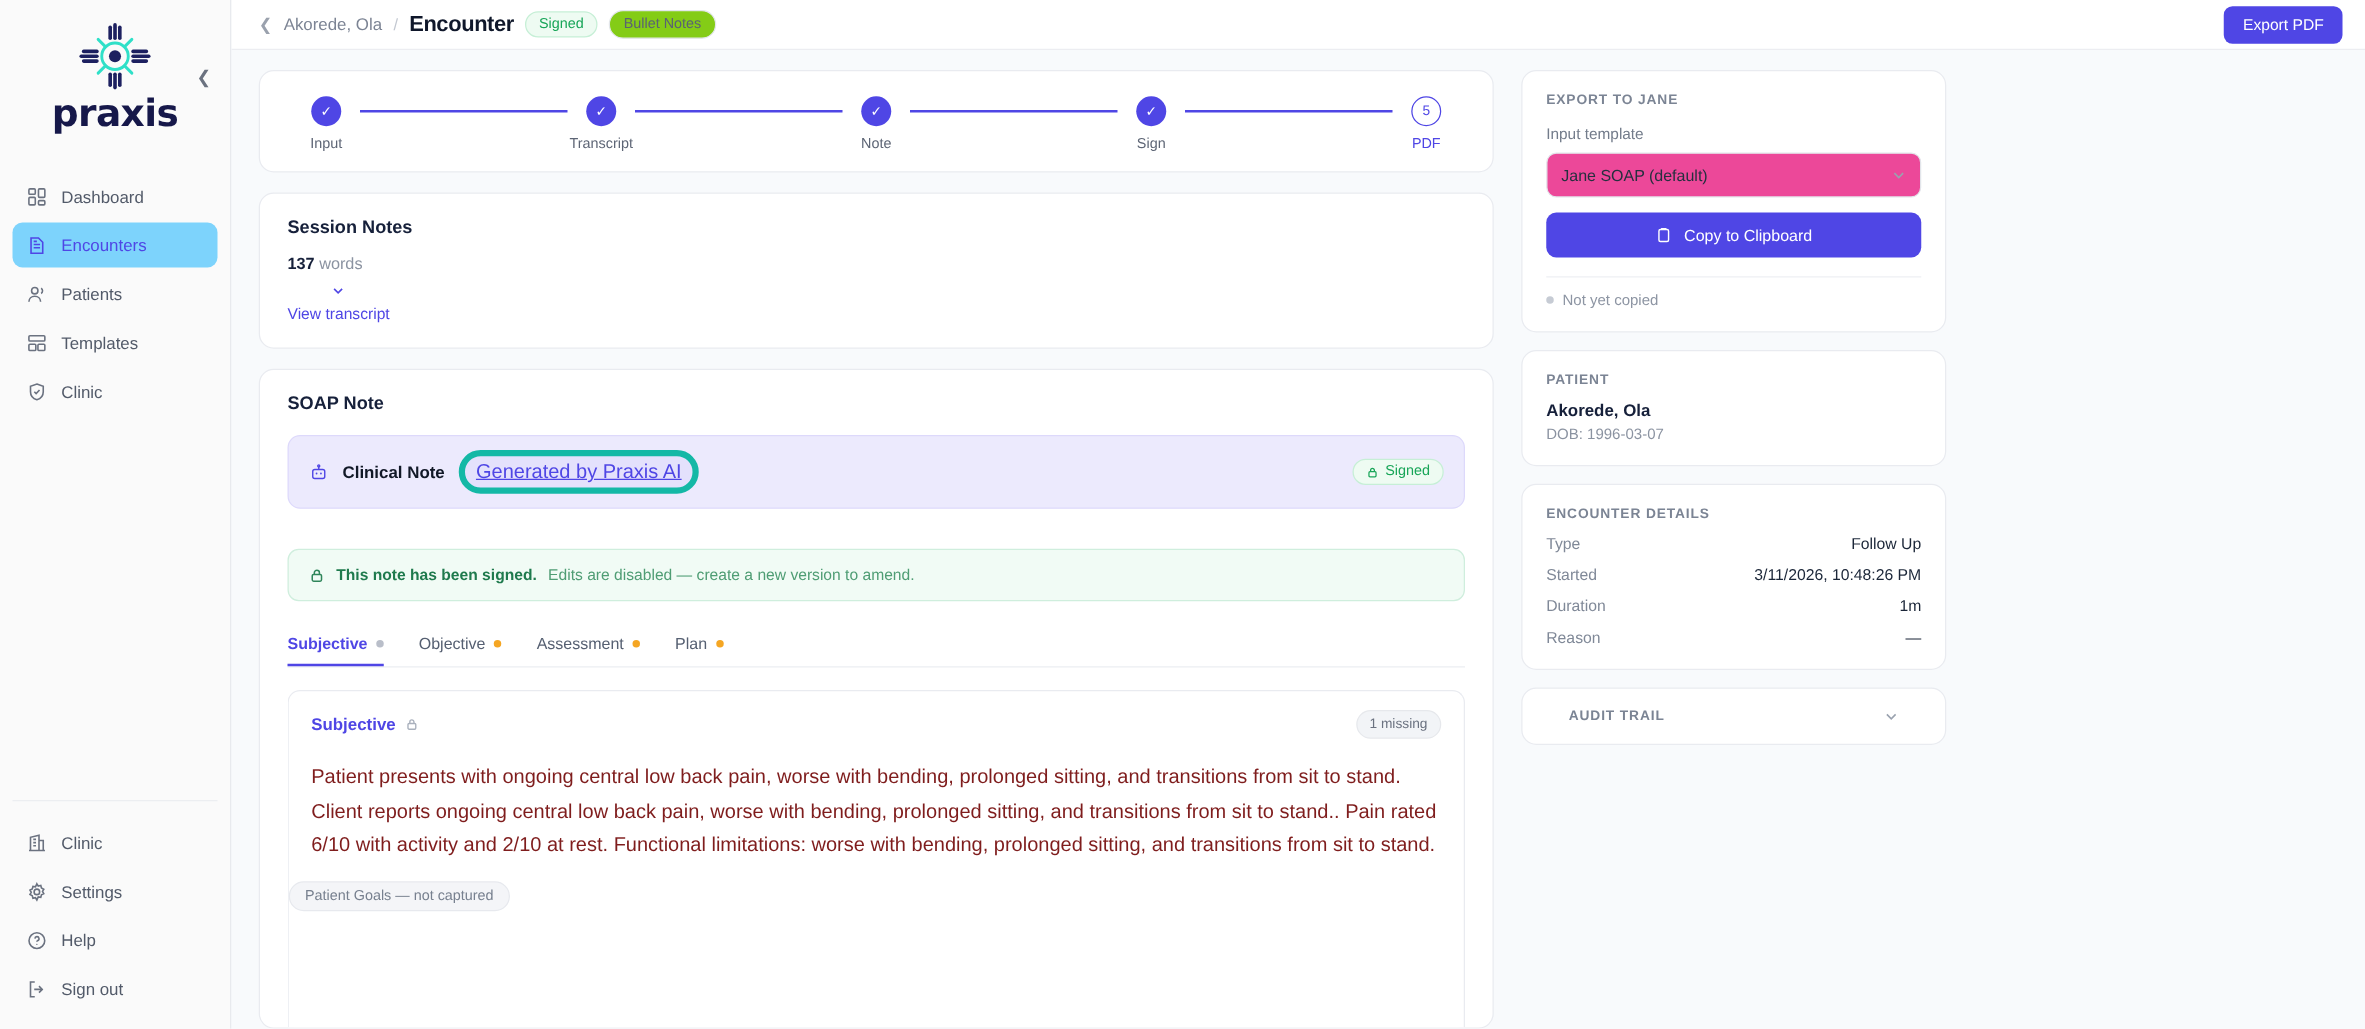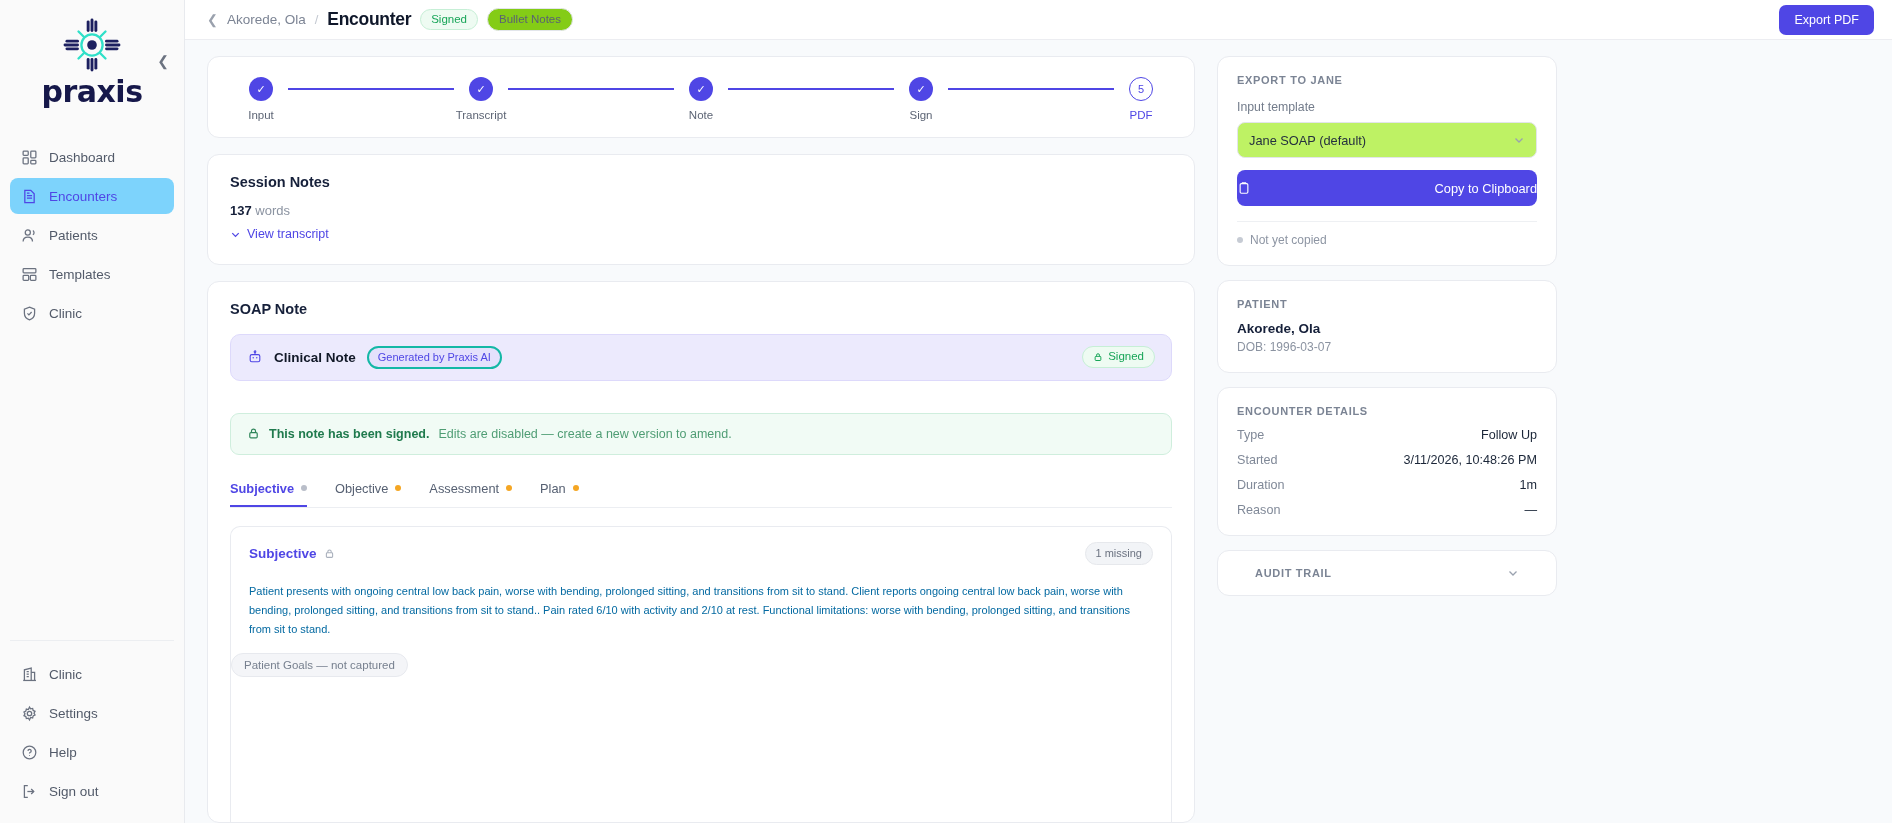"Jane SOAP (default)" .select { background: #bef264 -> #ec4899 }
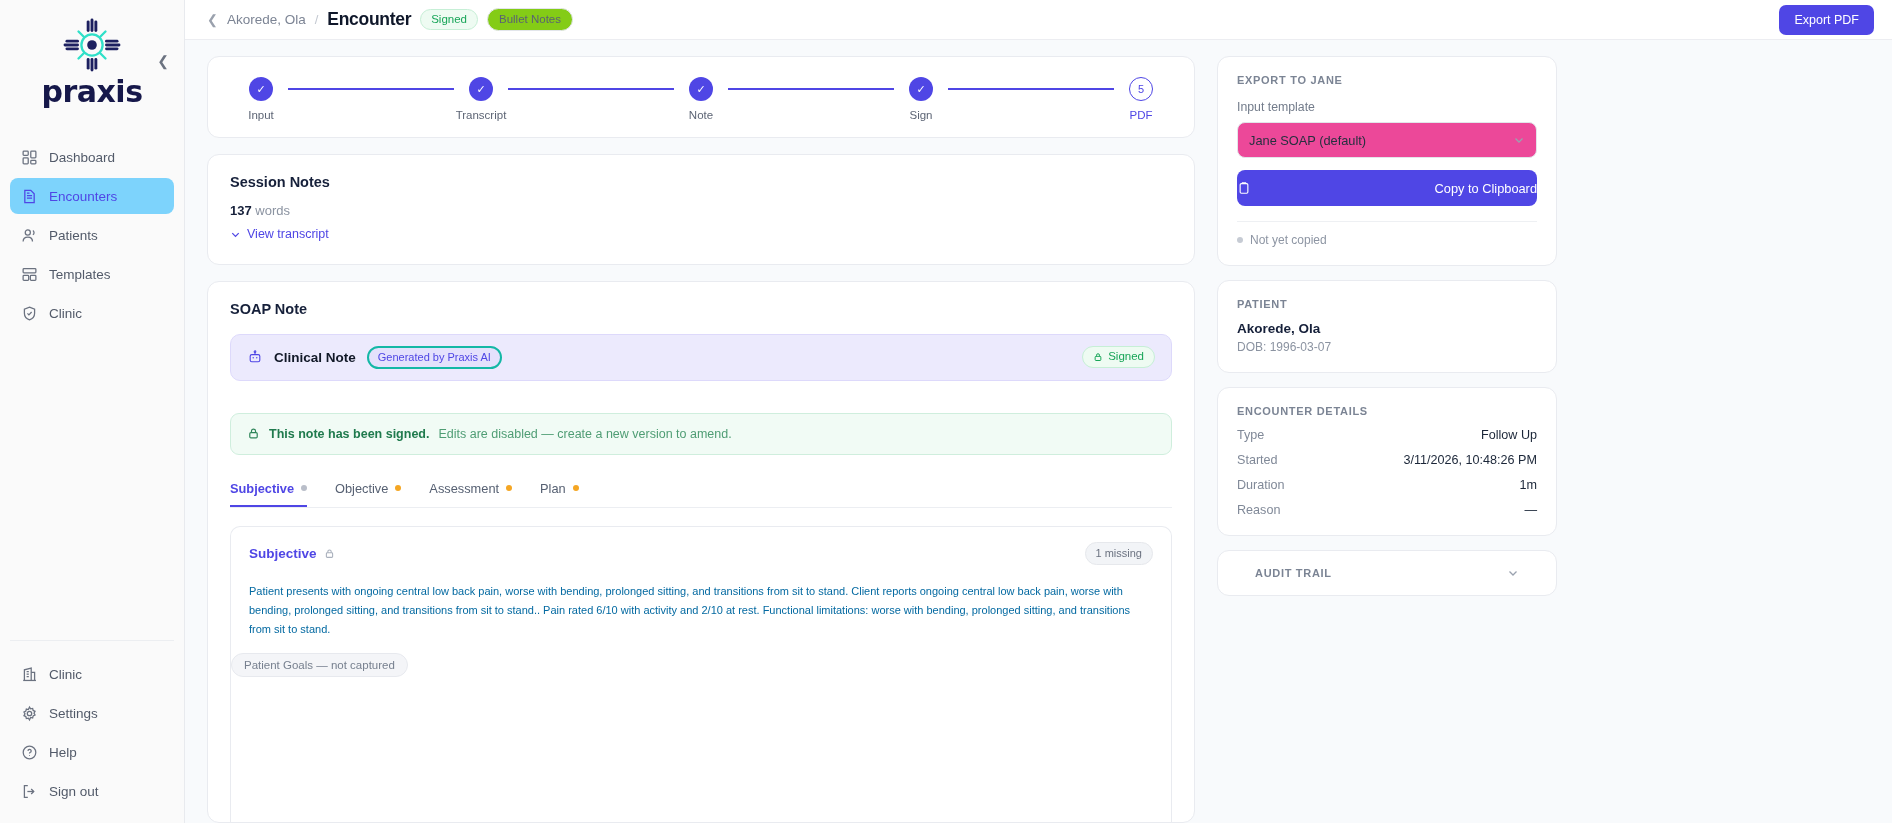"Copy to Clipboard" .btn-copy { justify-content: space-between -> center }
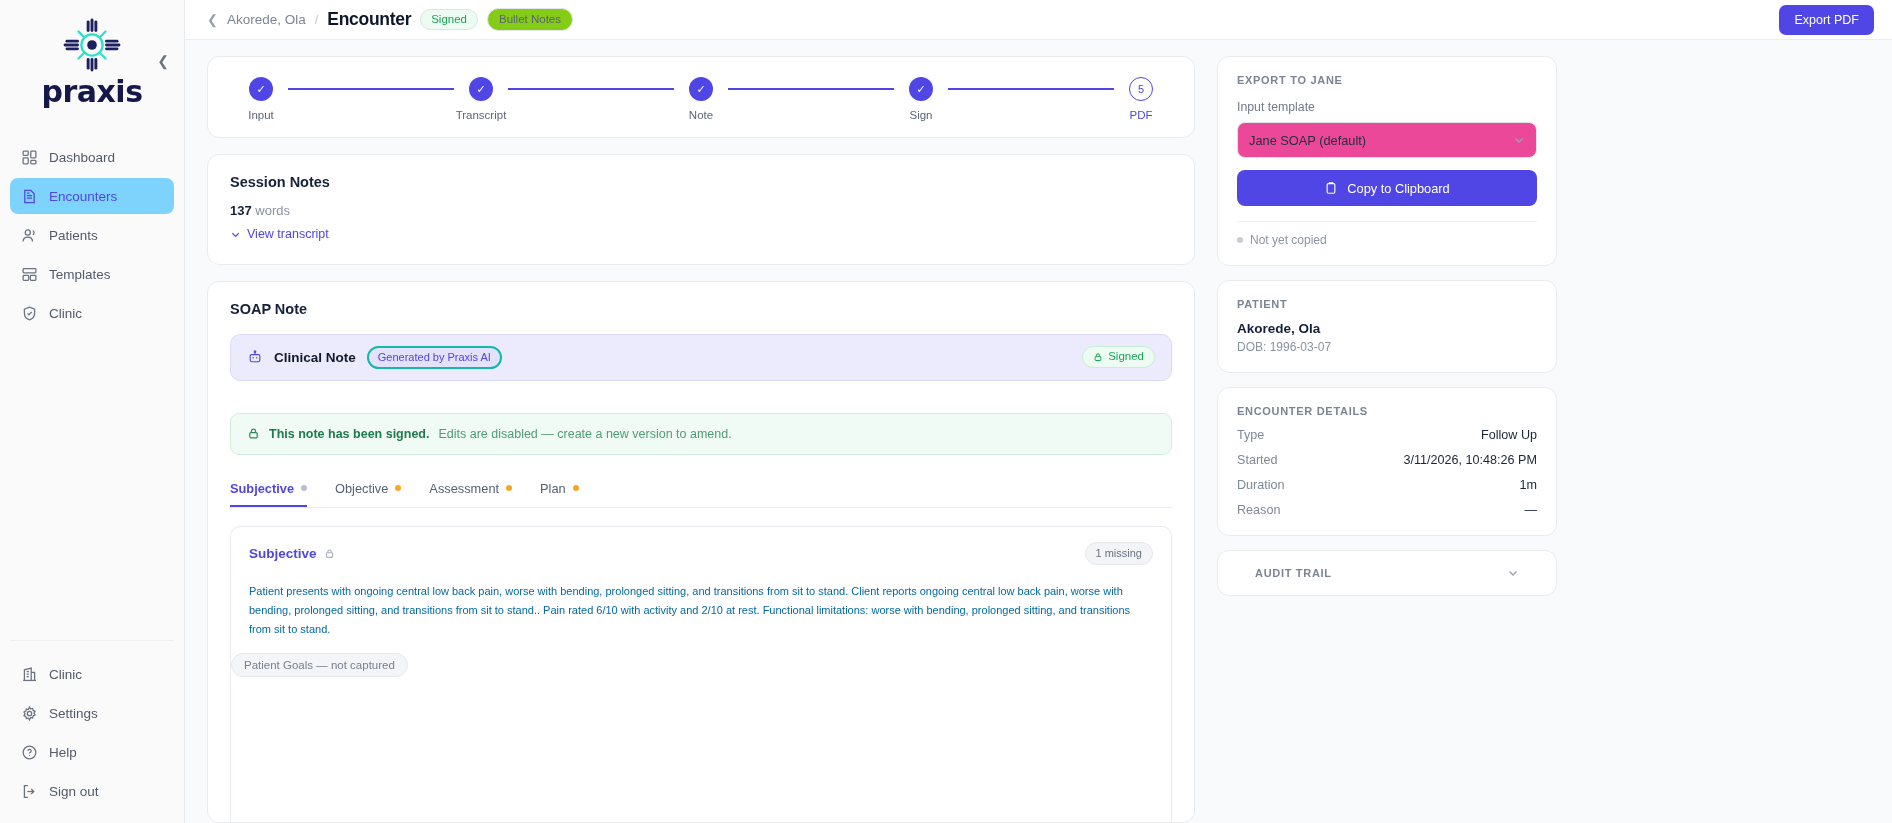"View transcript" .sn-link { flex-direction: none -> column }
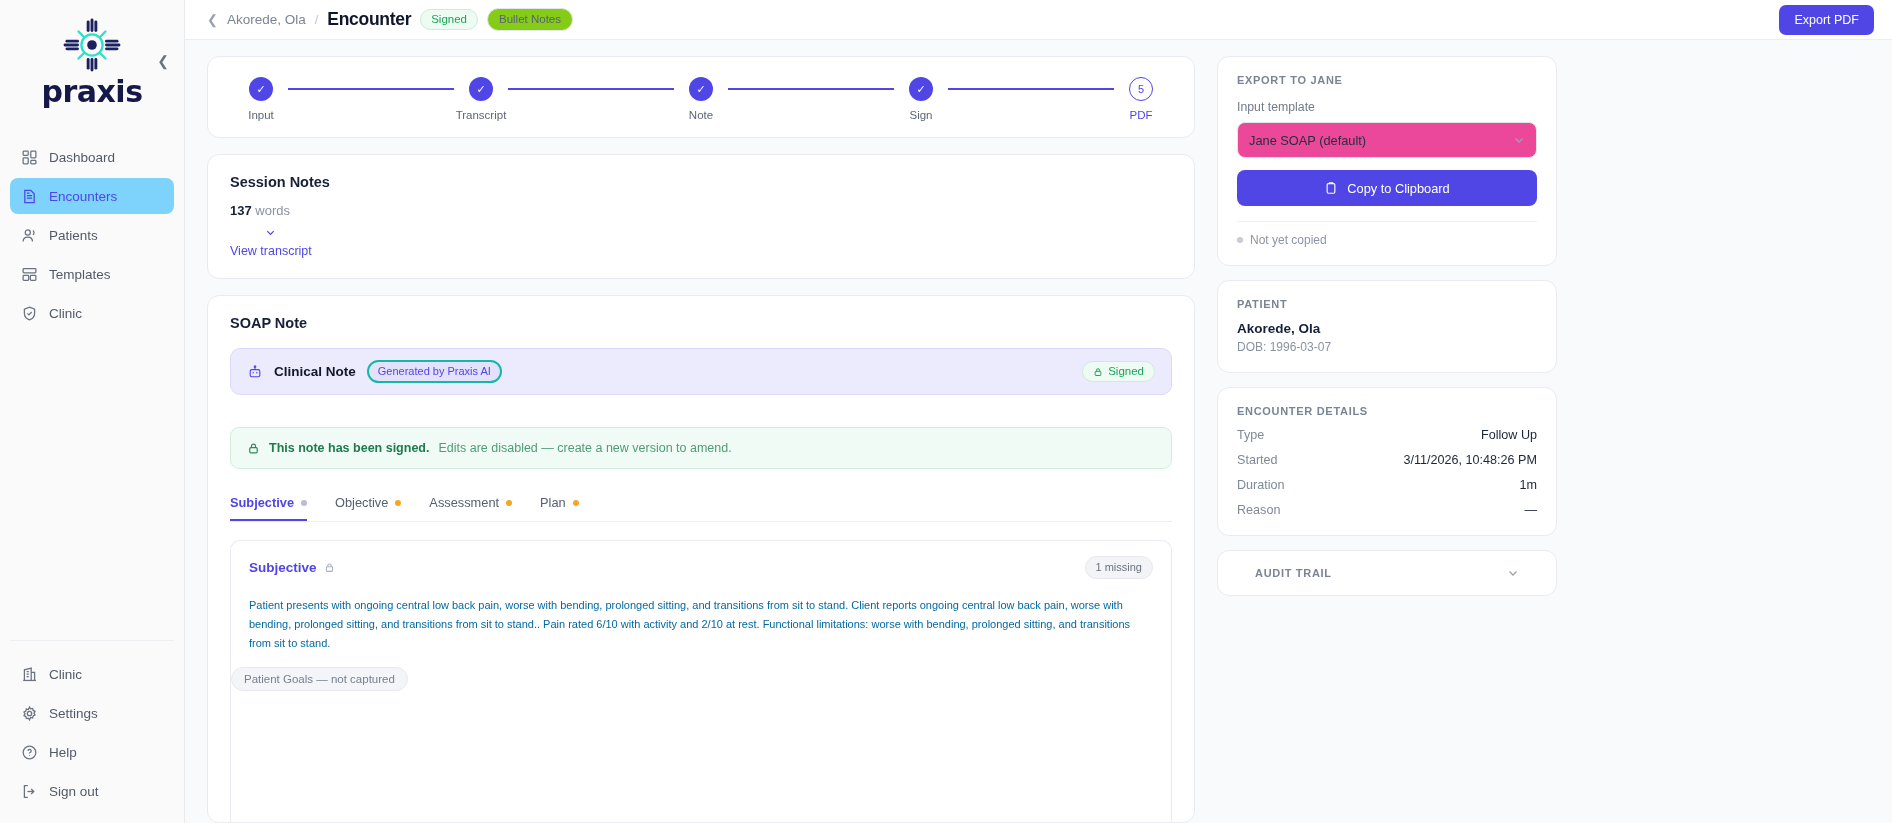"Generated by Praxis AI" .pill-ai { border: 2px solid #14b8a6 -> 5px solid #14b8a6; font-size: 11px -> 16px; text-decoration: none -> underline }
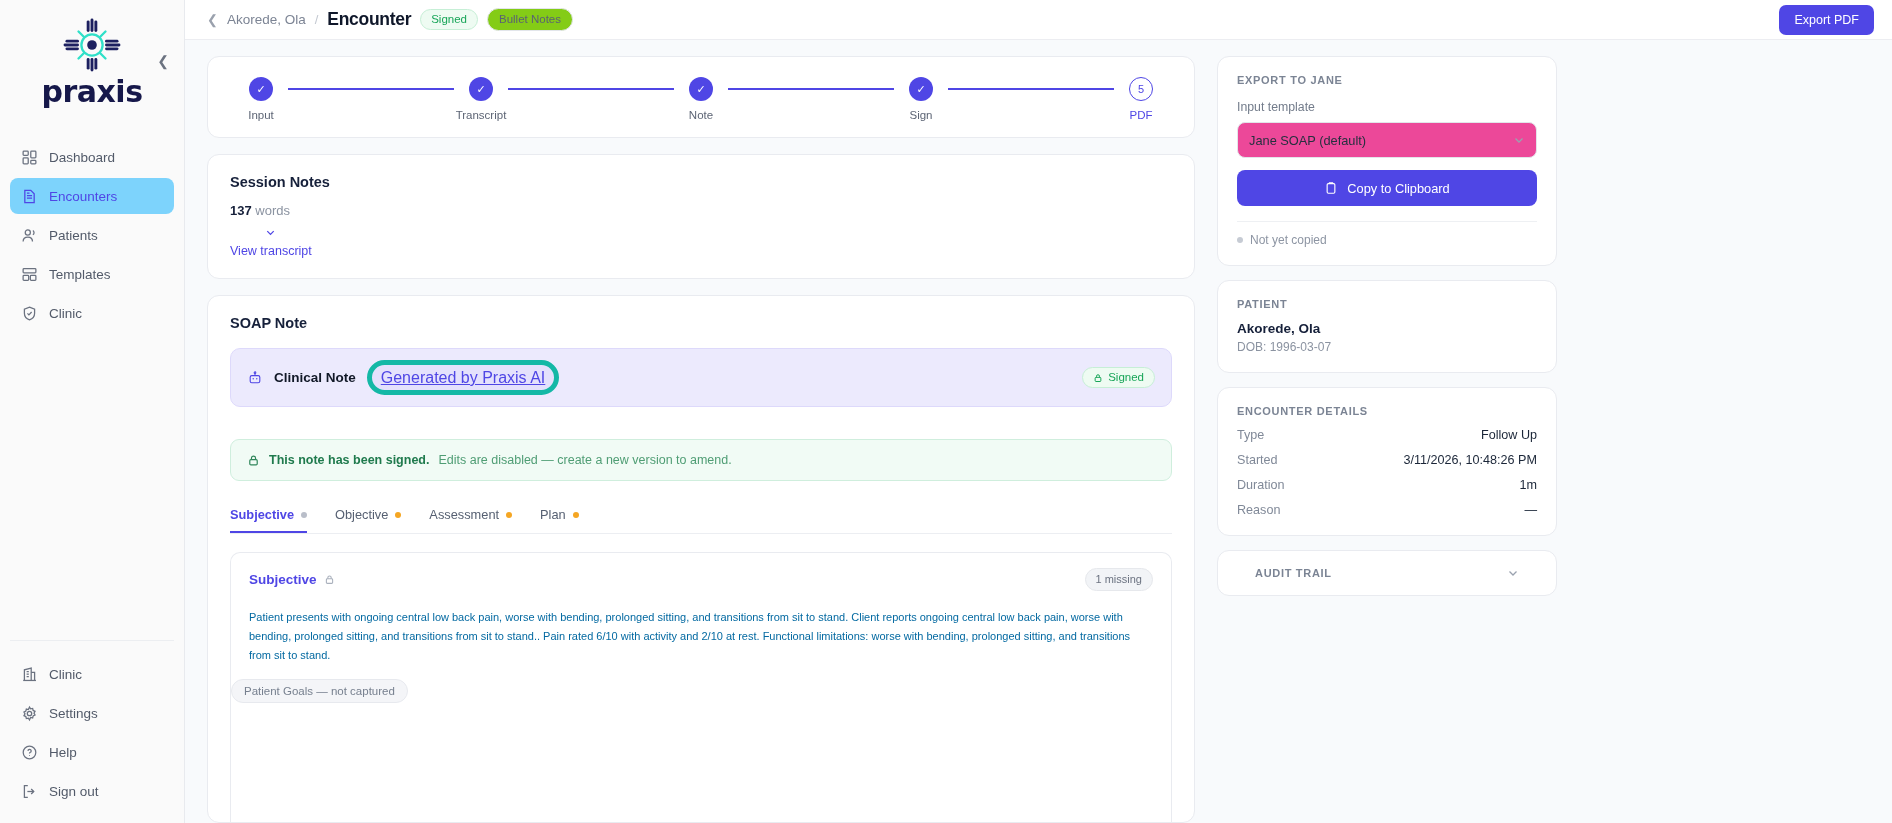"Patient presents with ongoing central" .section-body { color: #0369a1 -> #7f1d1d; font-size: 11px -> 16px }
